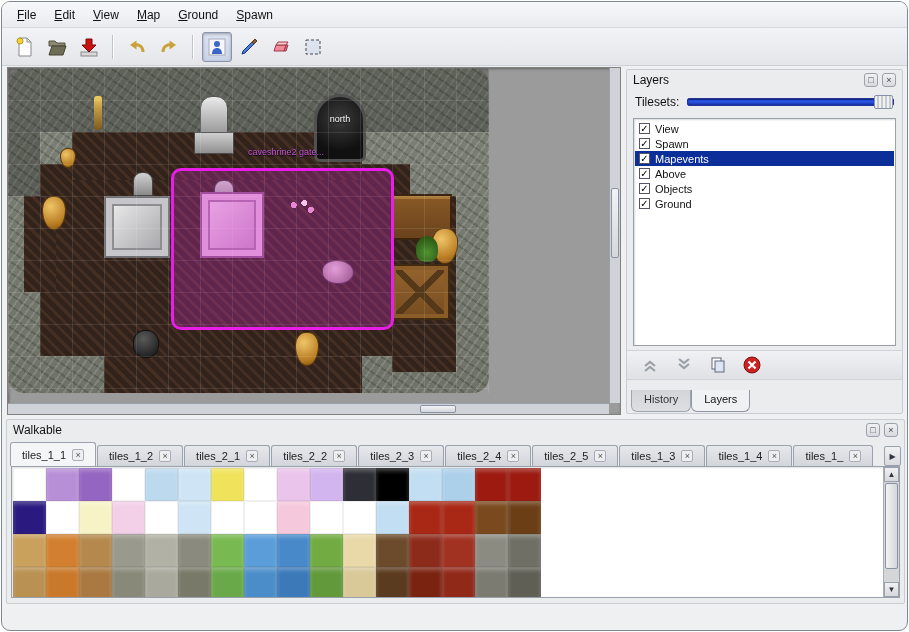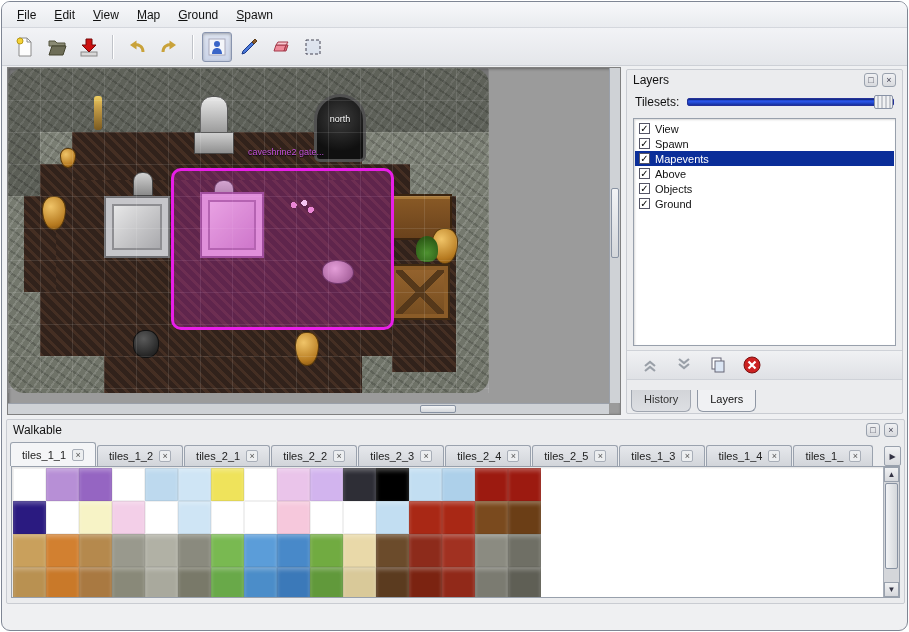"History" .dock-tab { margin-right: 6px -> 0 }
